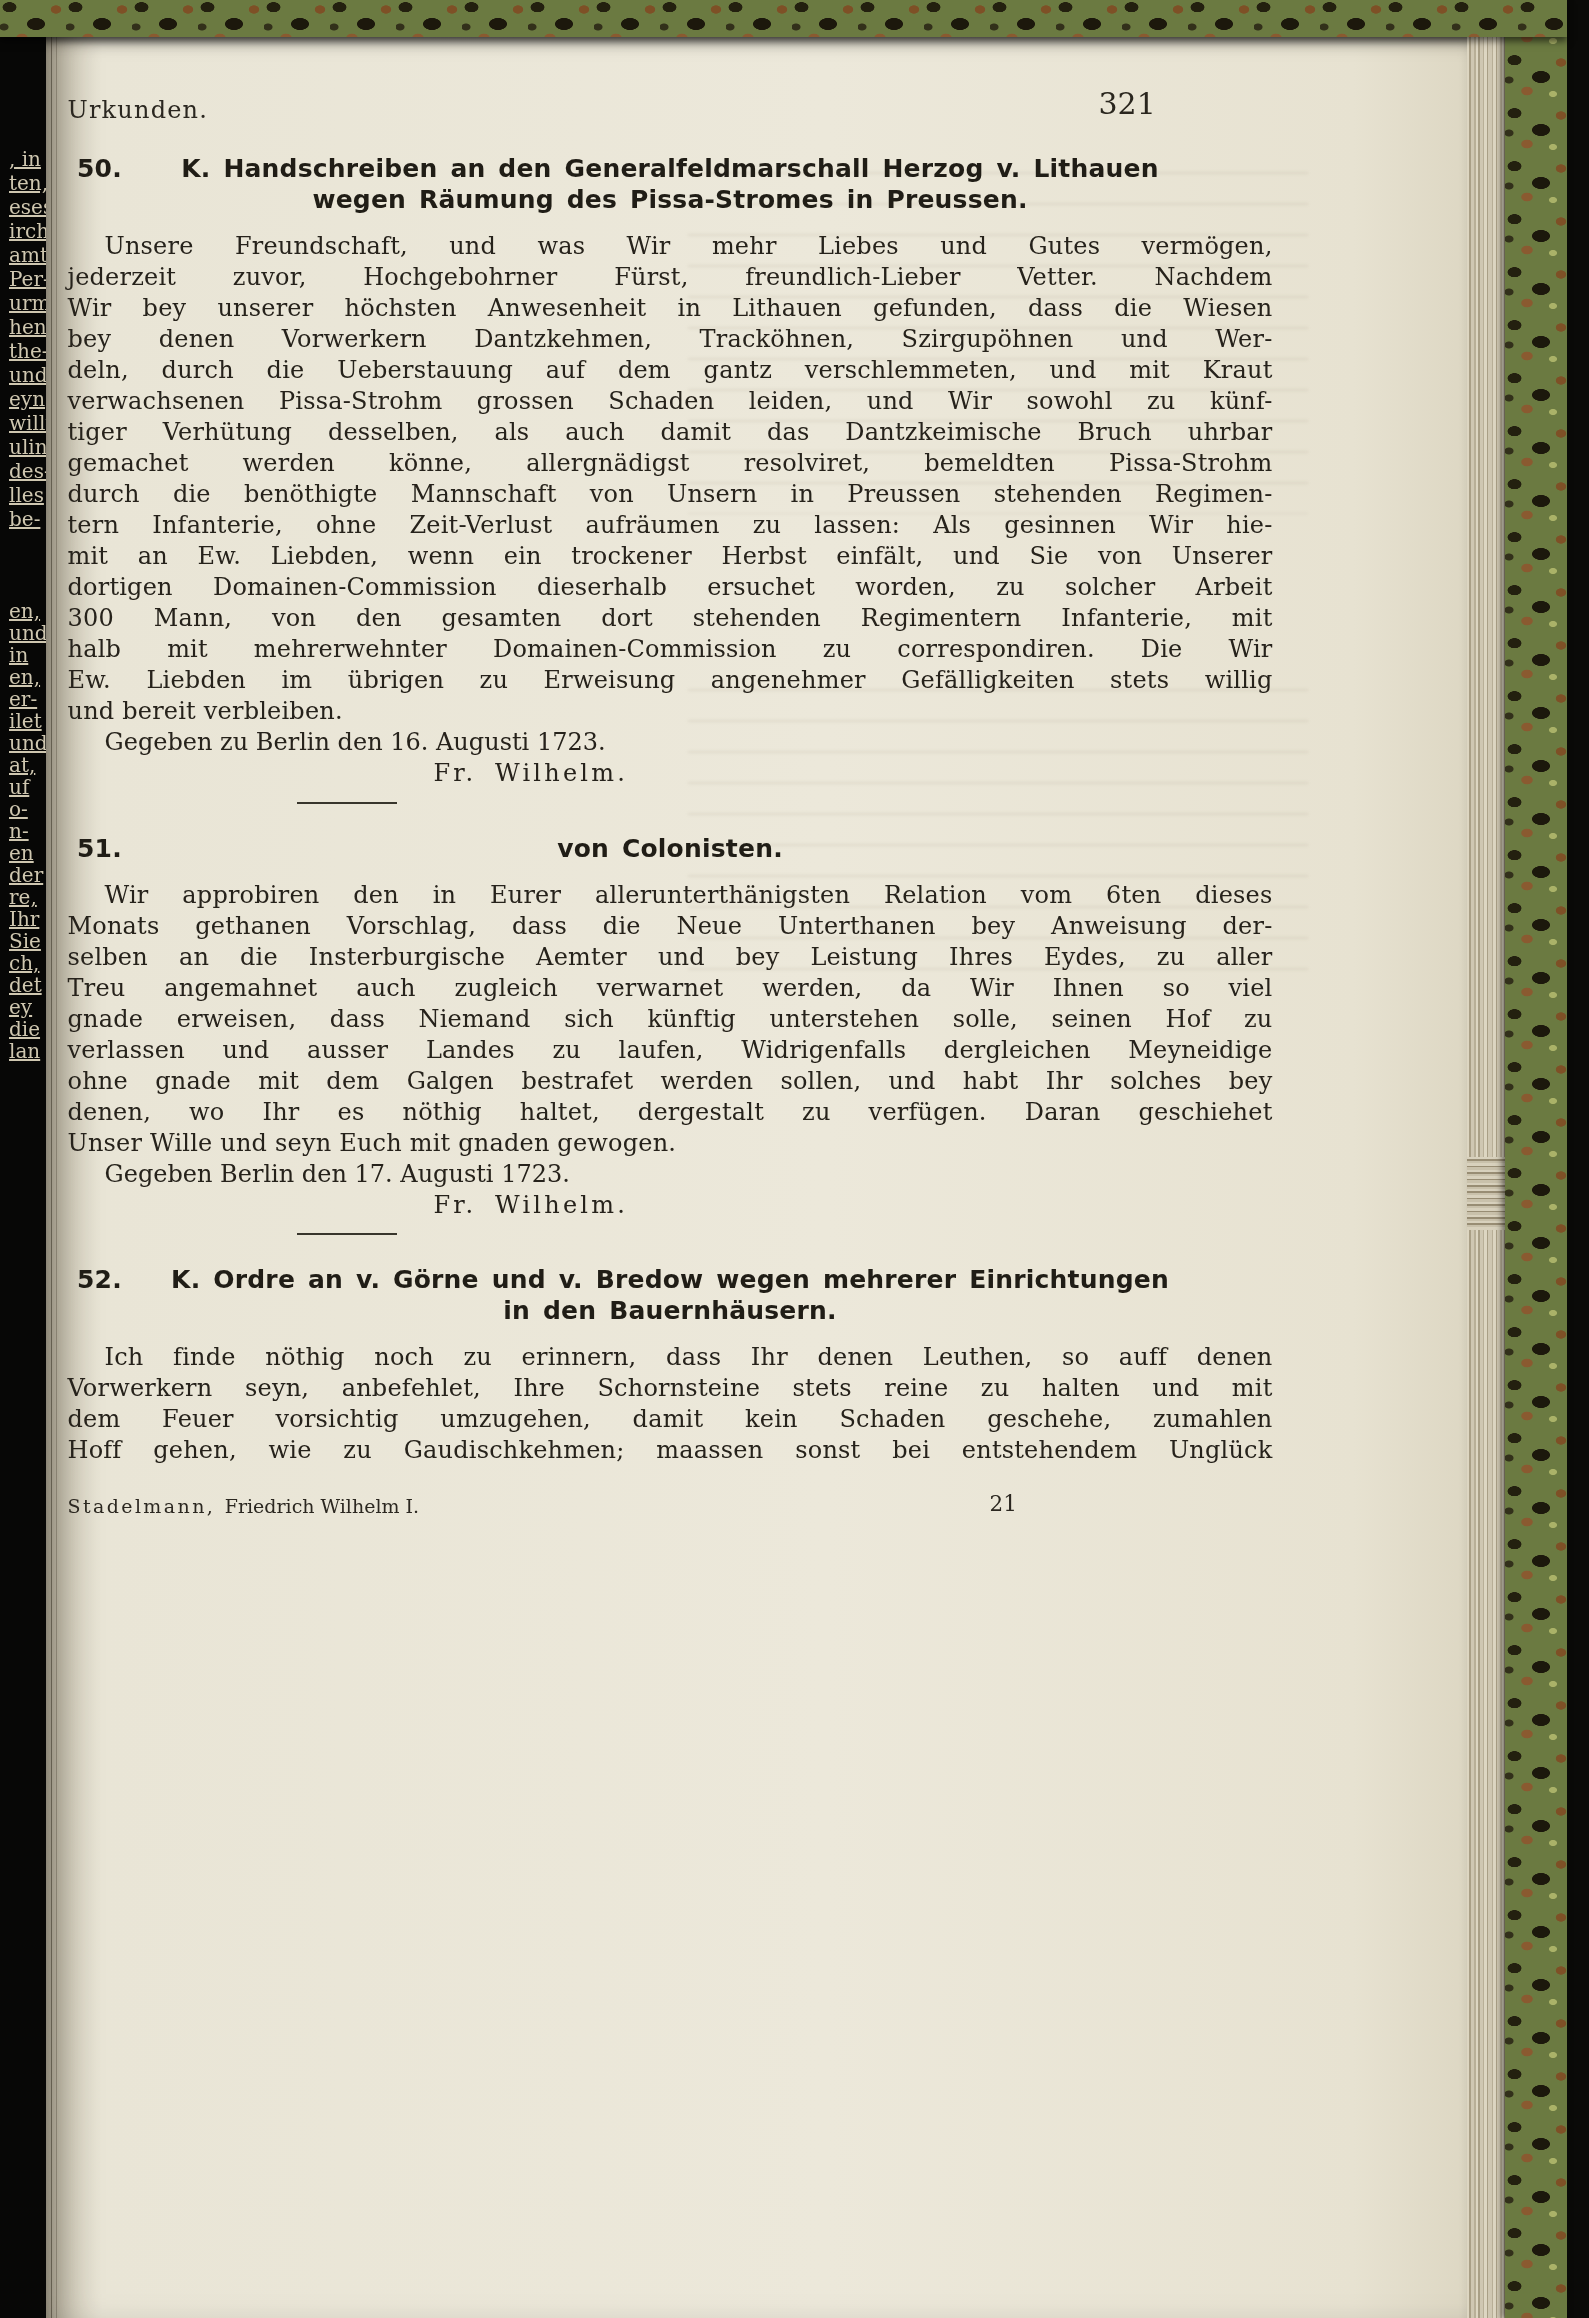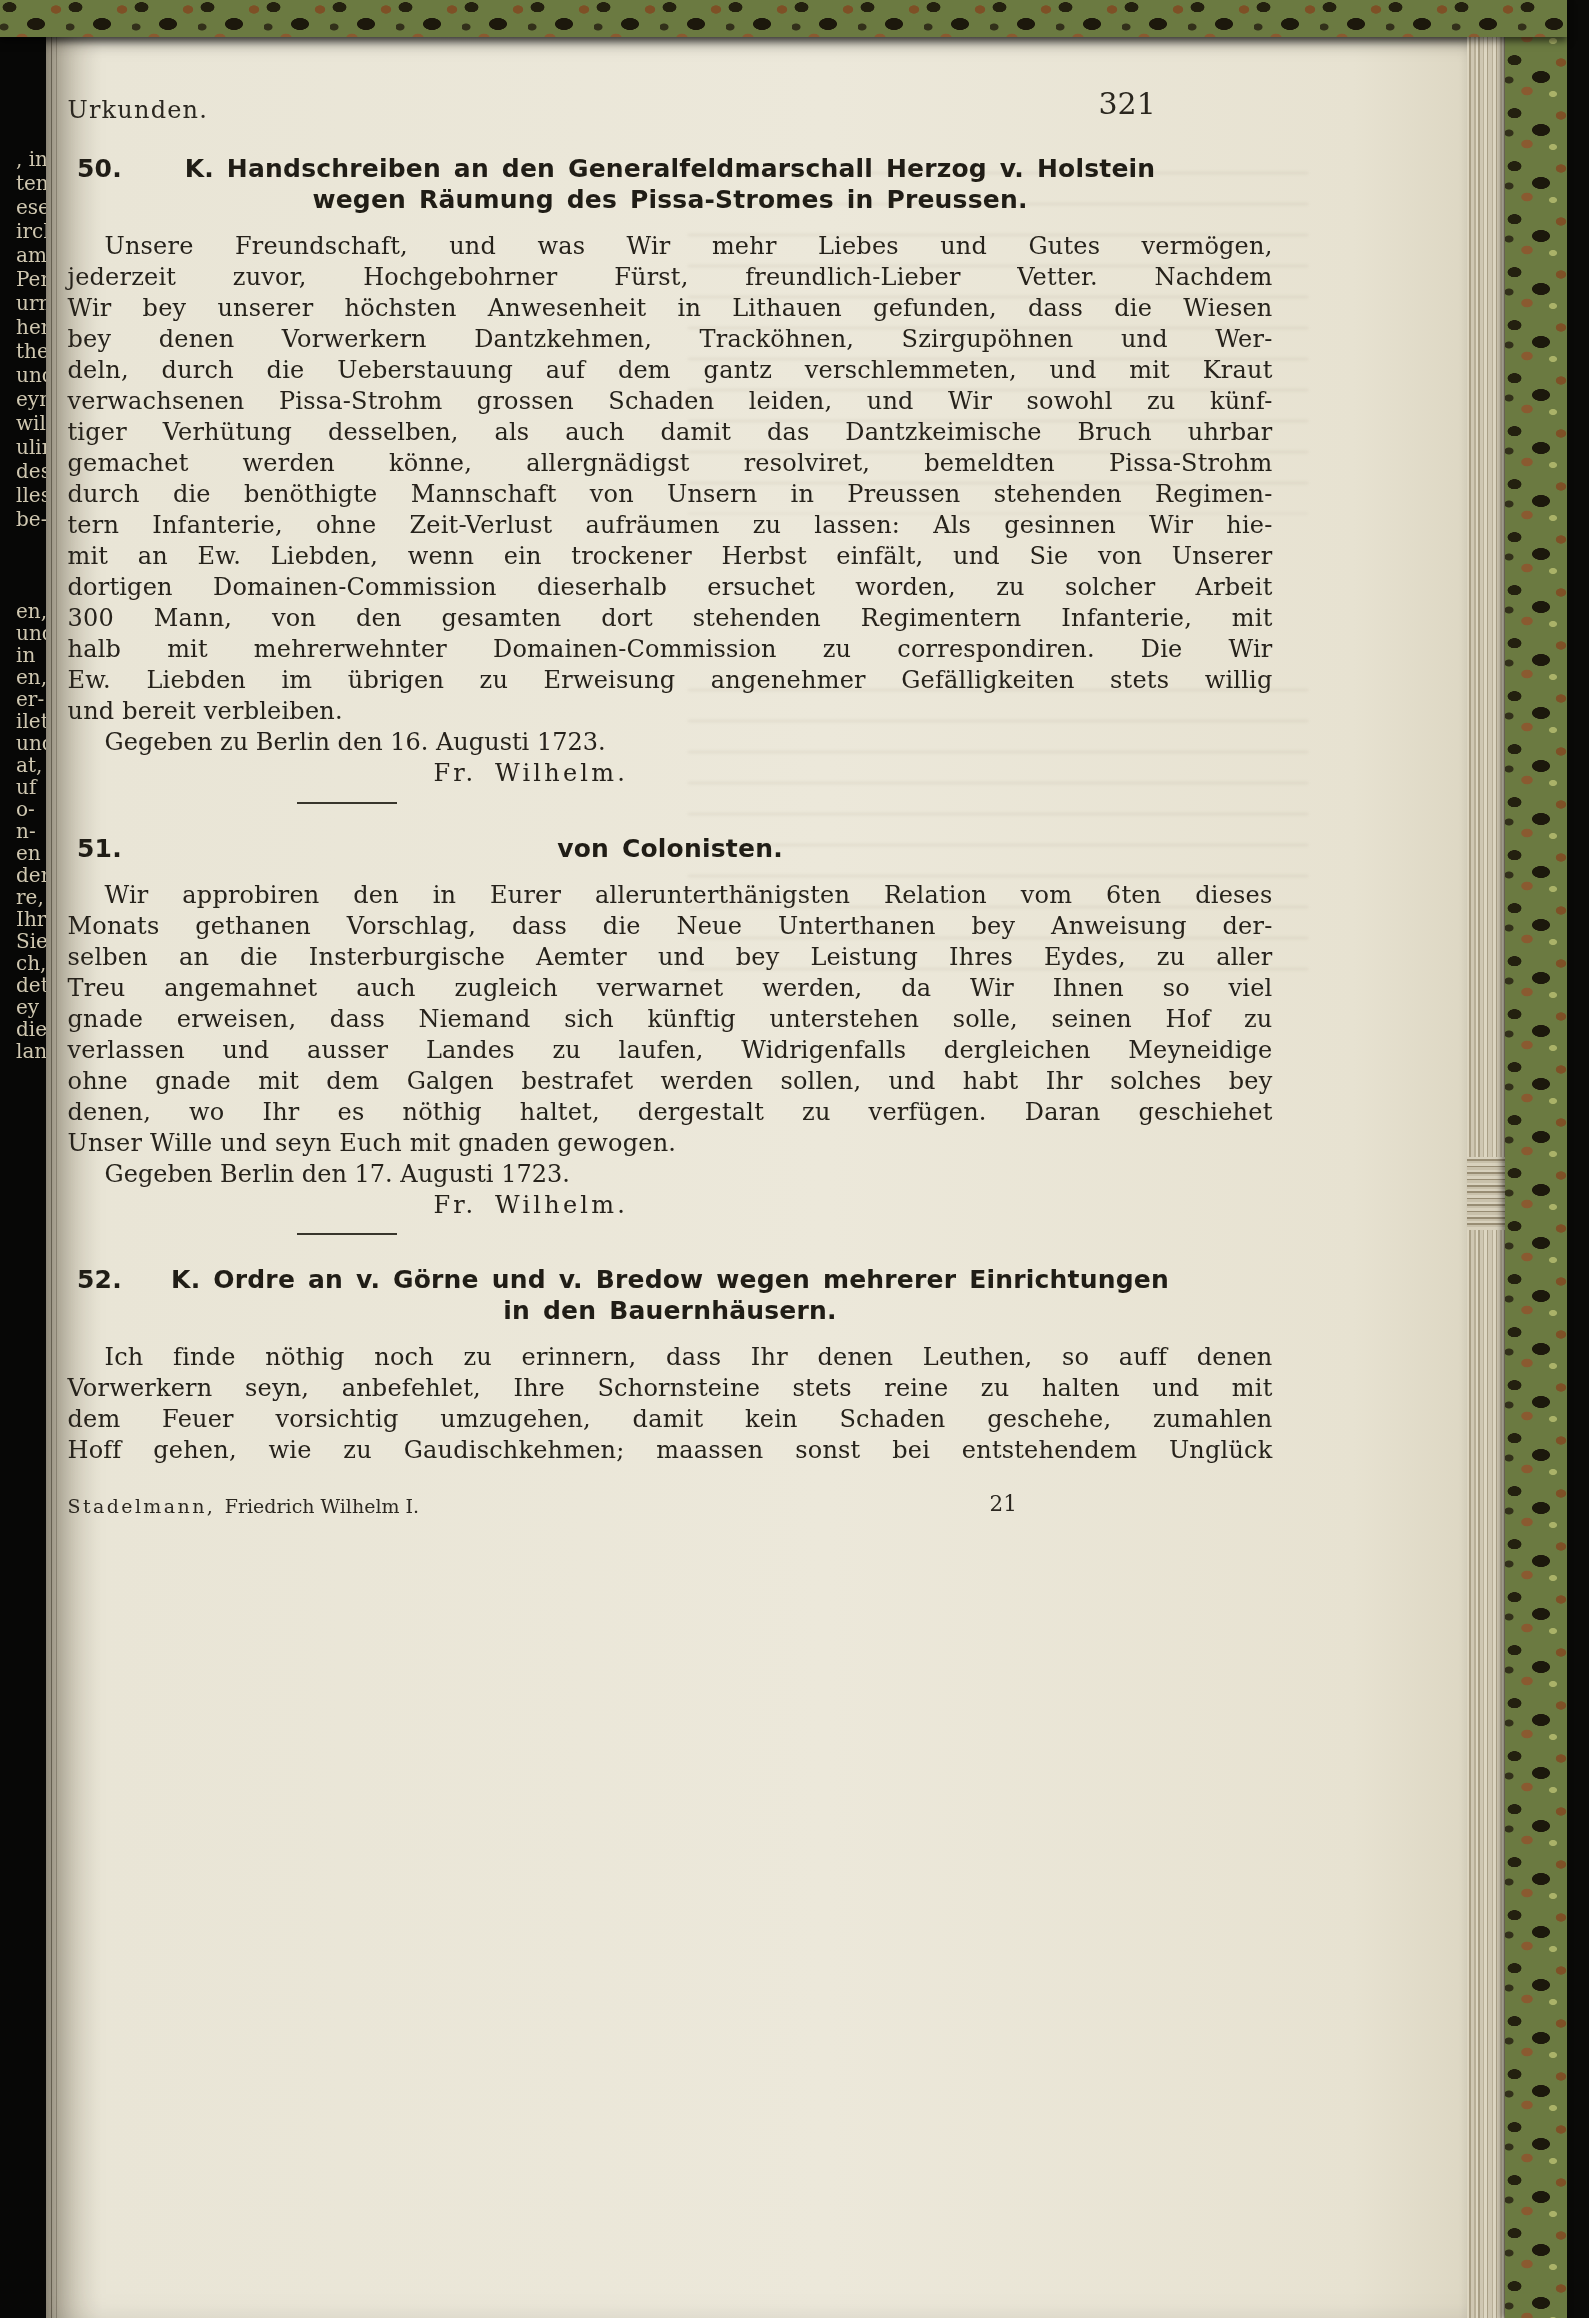", in" .frag { padding-left: 16px -> 9px; text-decoration: none -> underline }
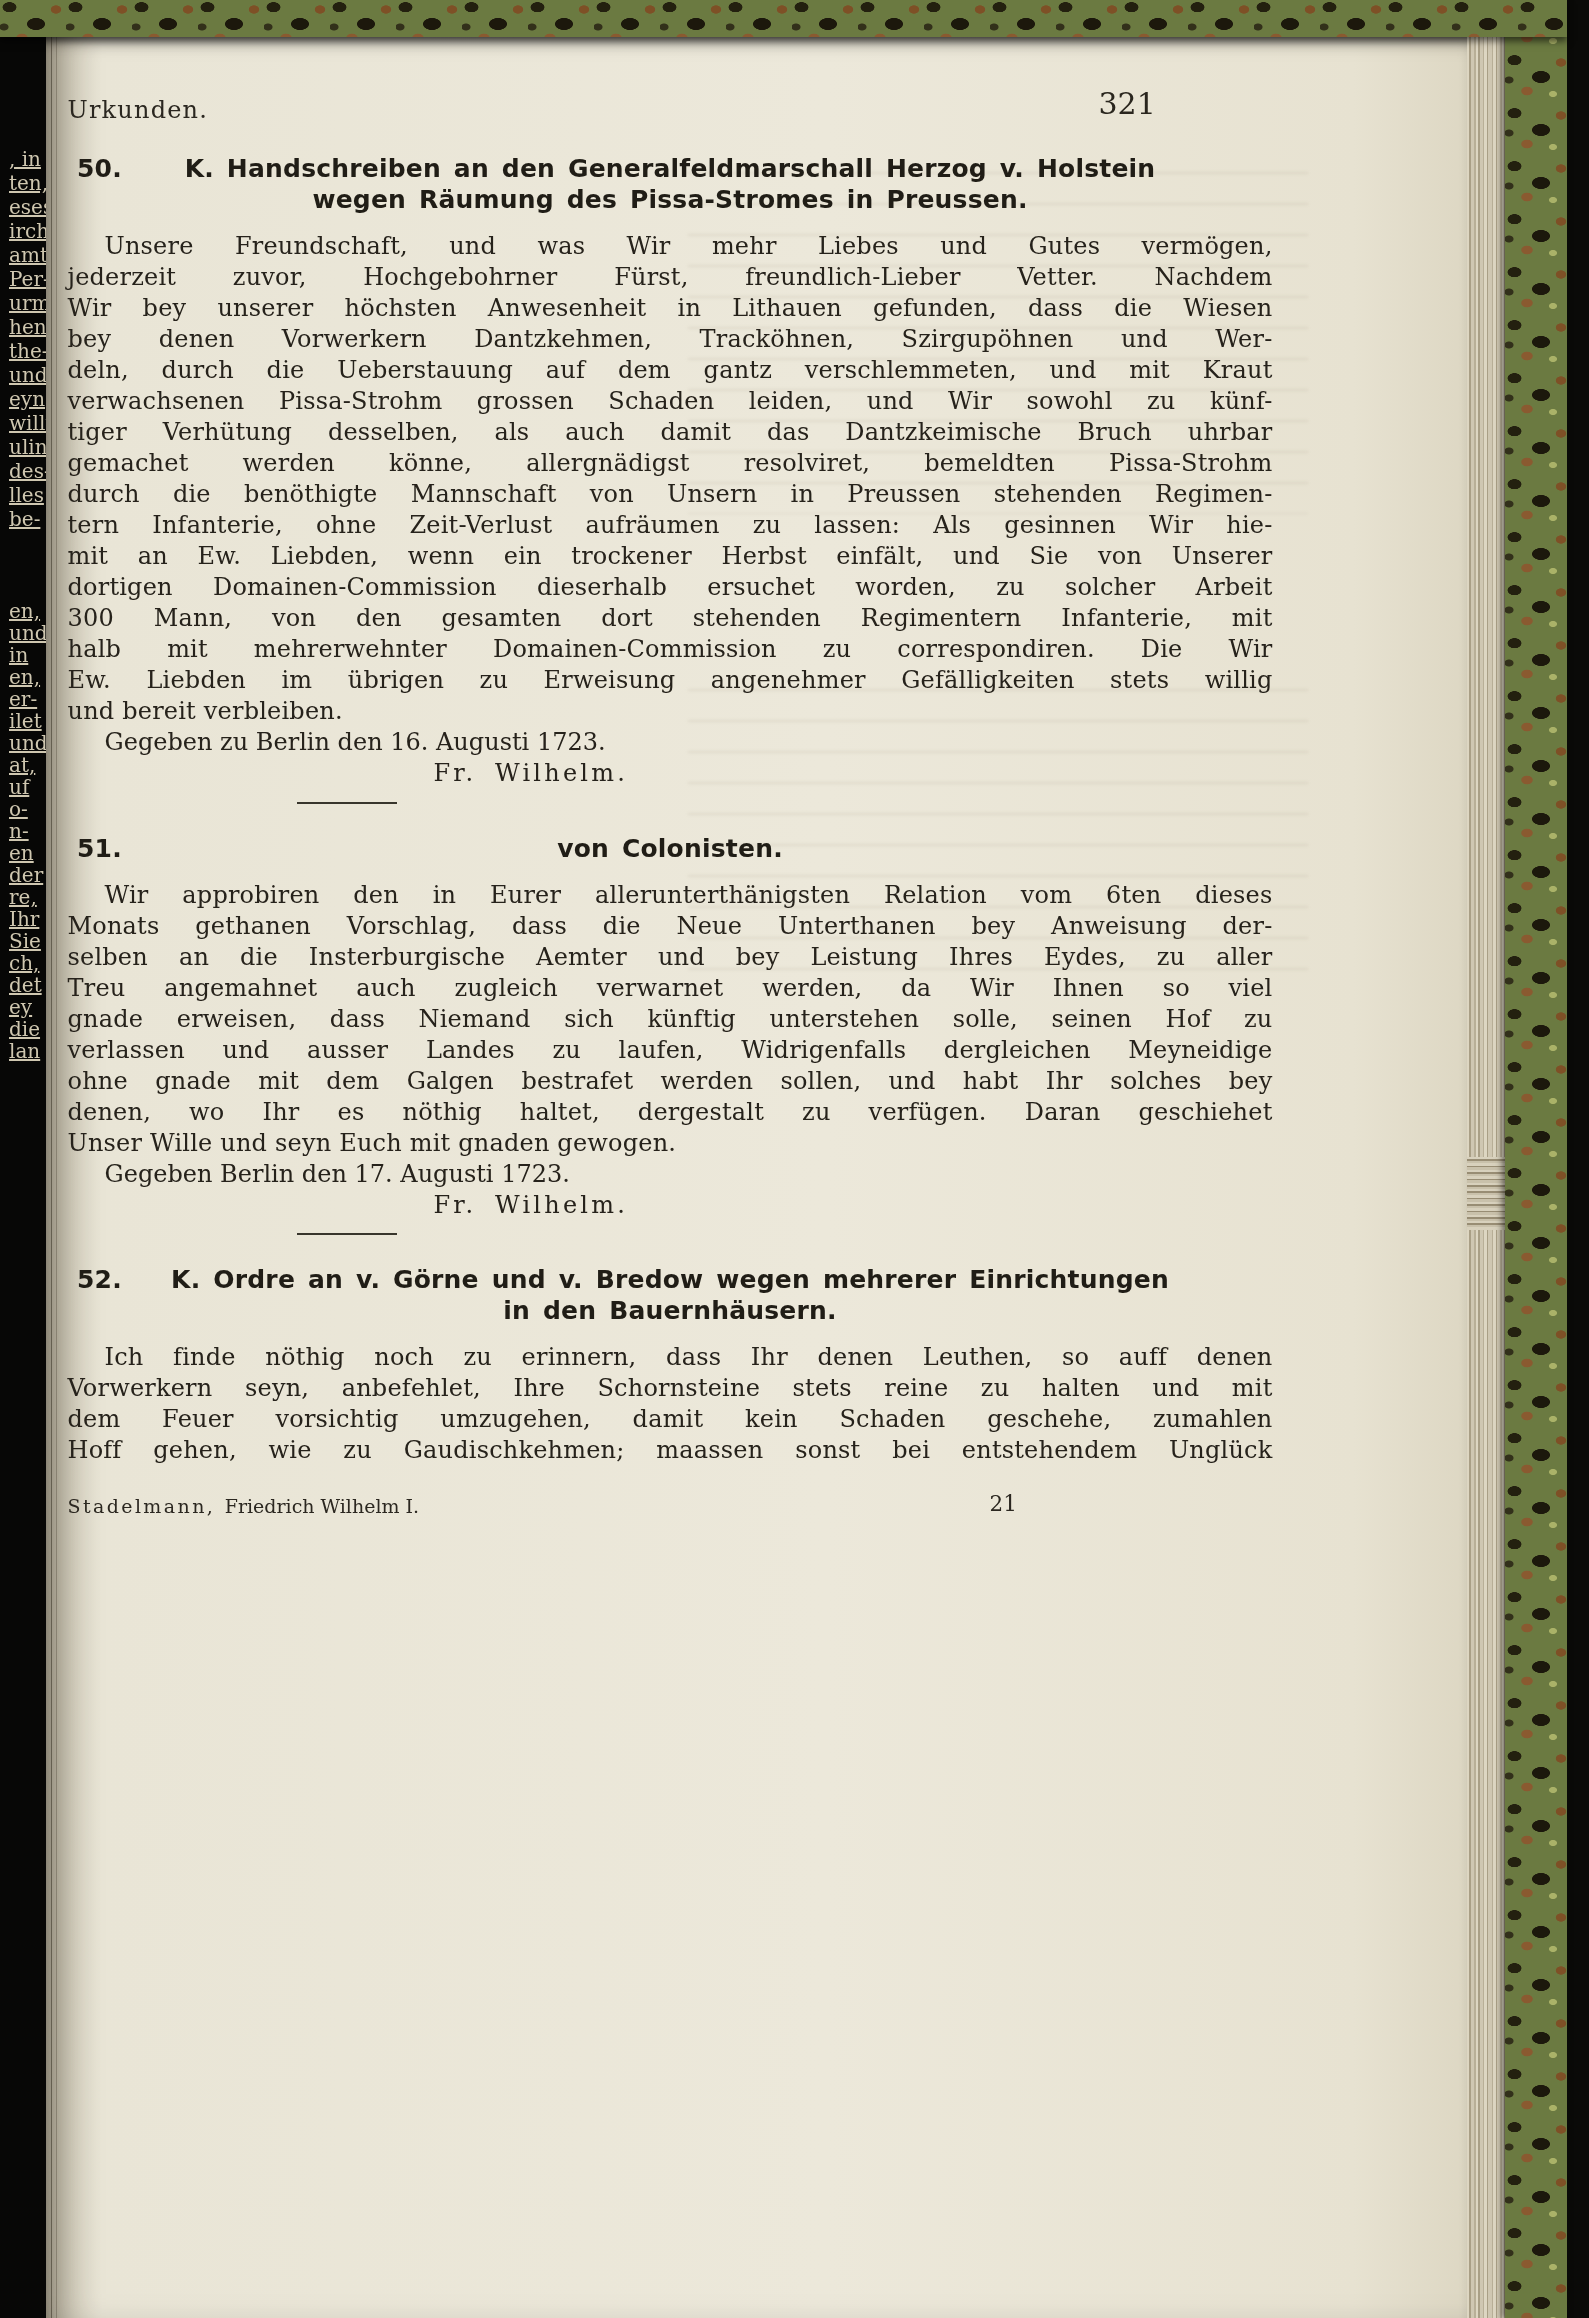"K. Handschreiben an den" div.hline { text: Holstein -> Lithauen }
